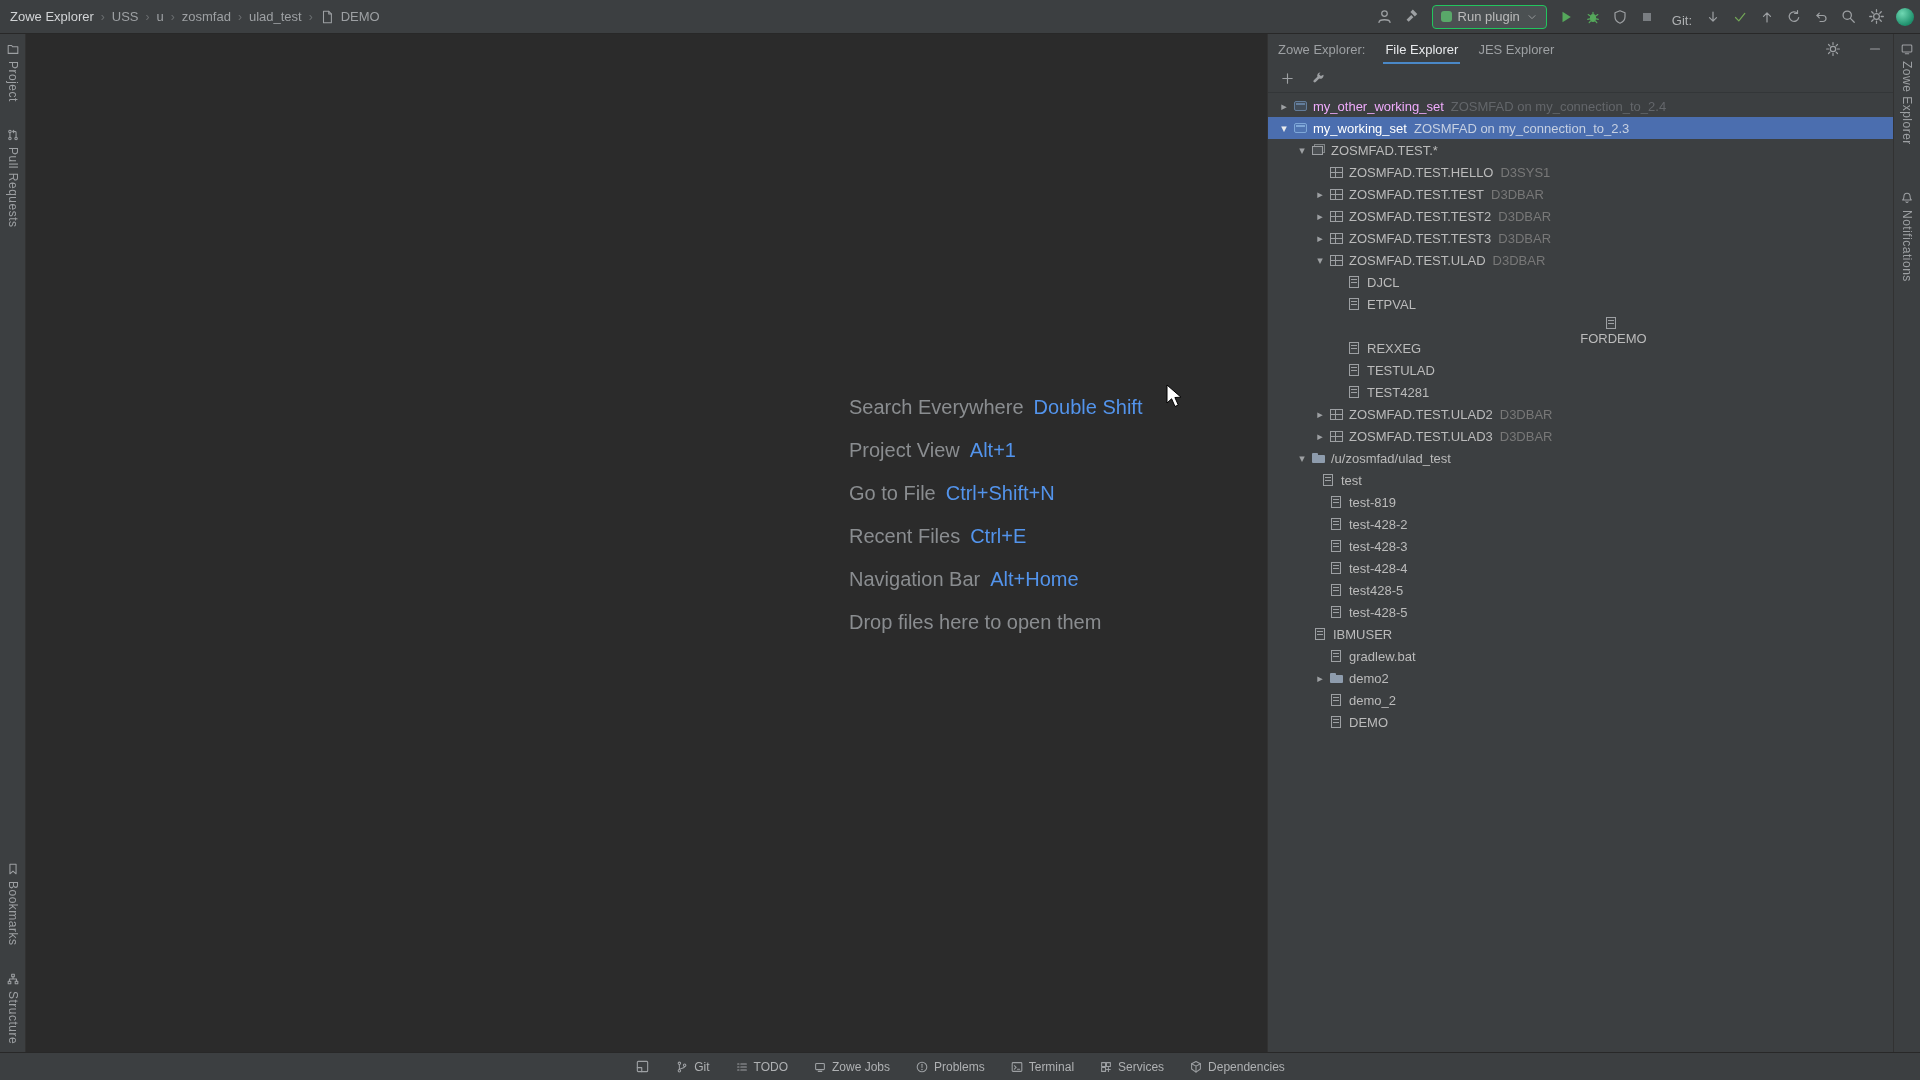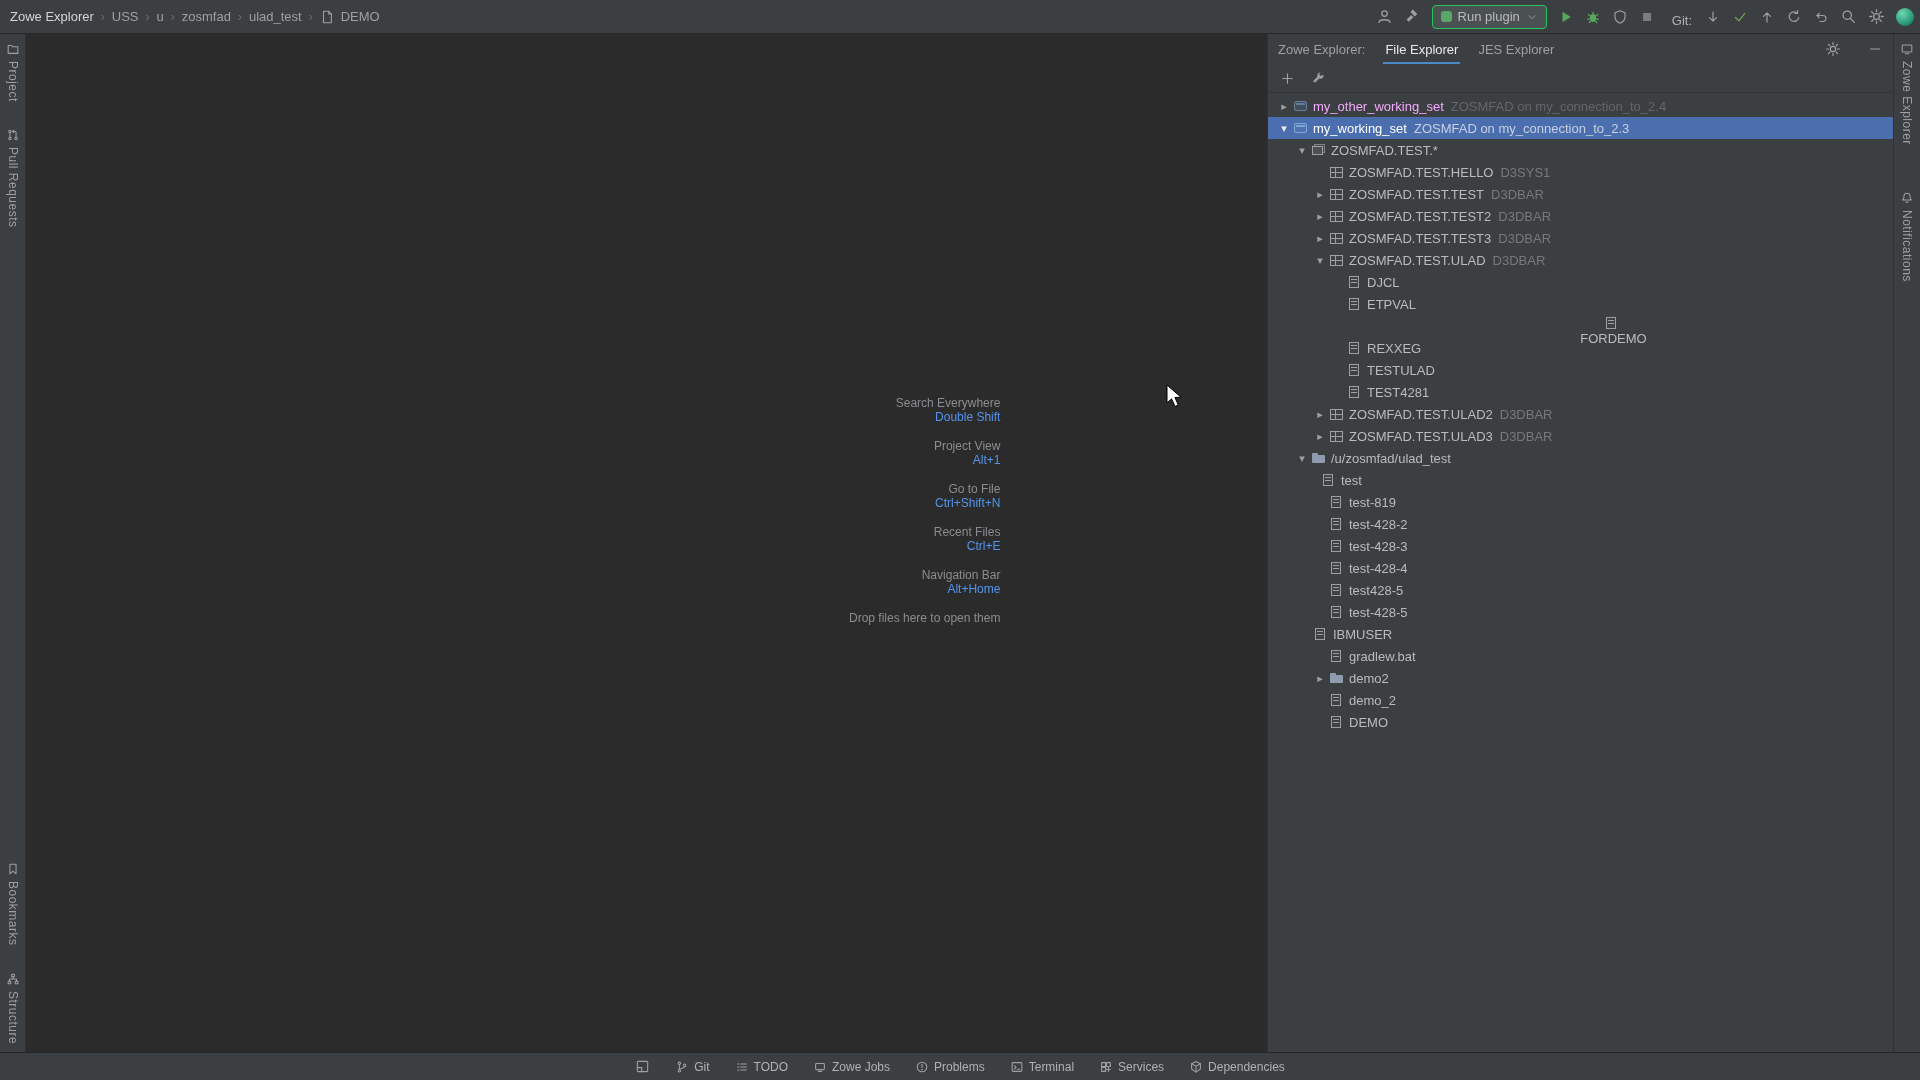"Search Everywhere" .hint-row { align-items: flex-end -> flex-start; flex-direction: column -> none; font-size: 12px -> 20px }
